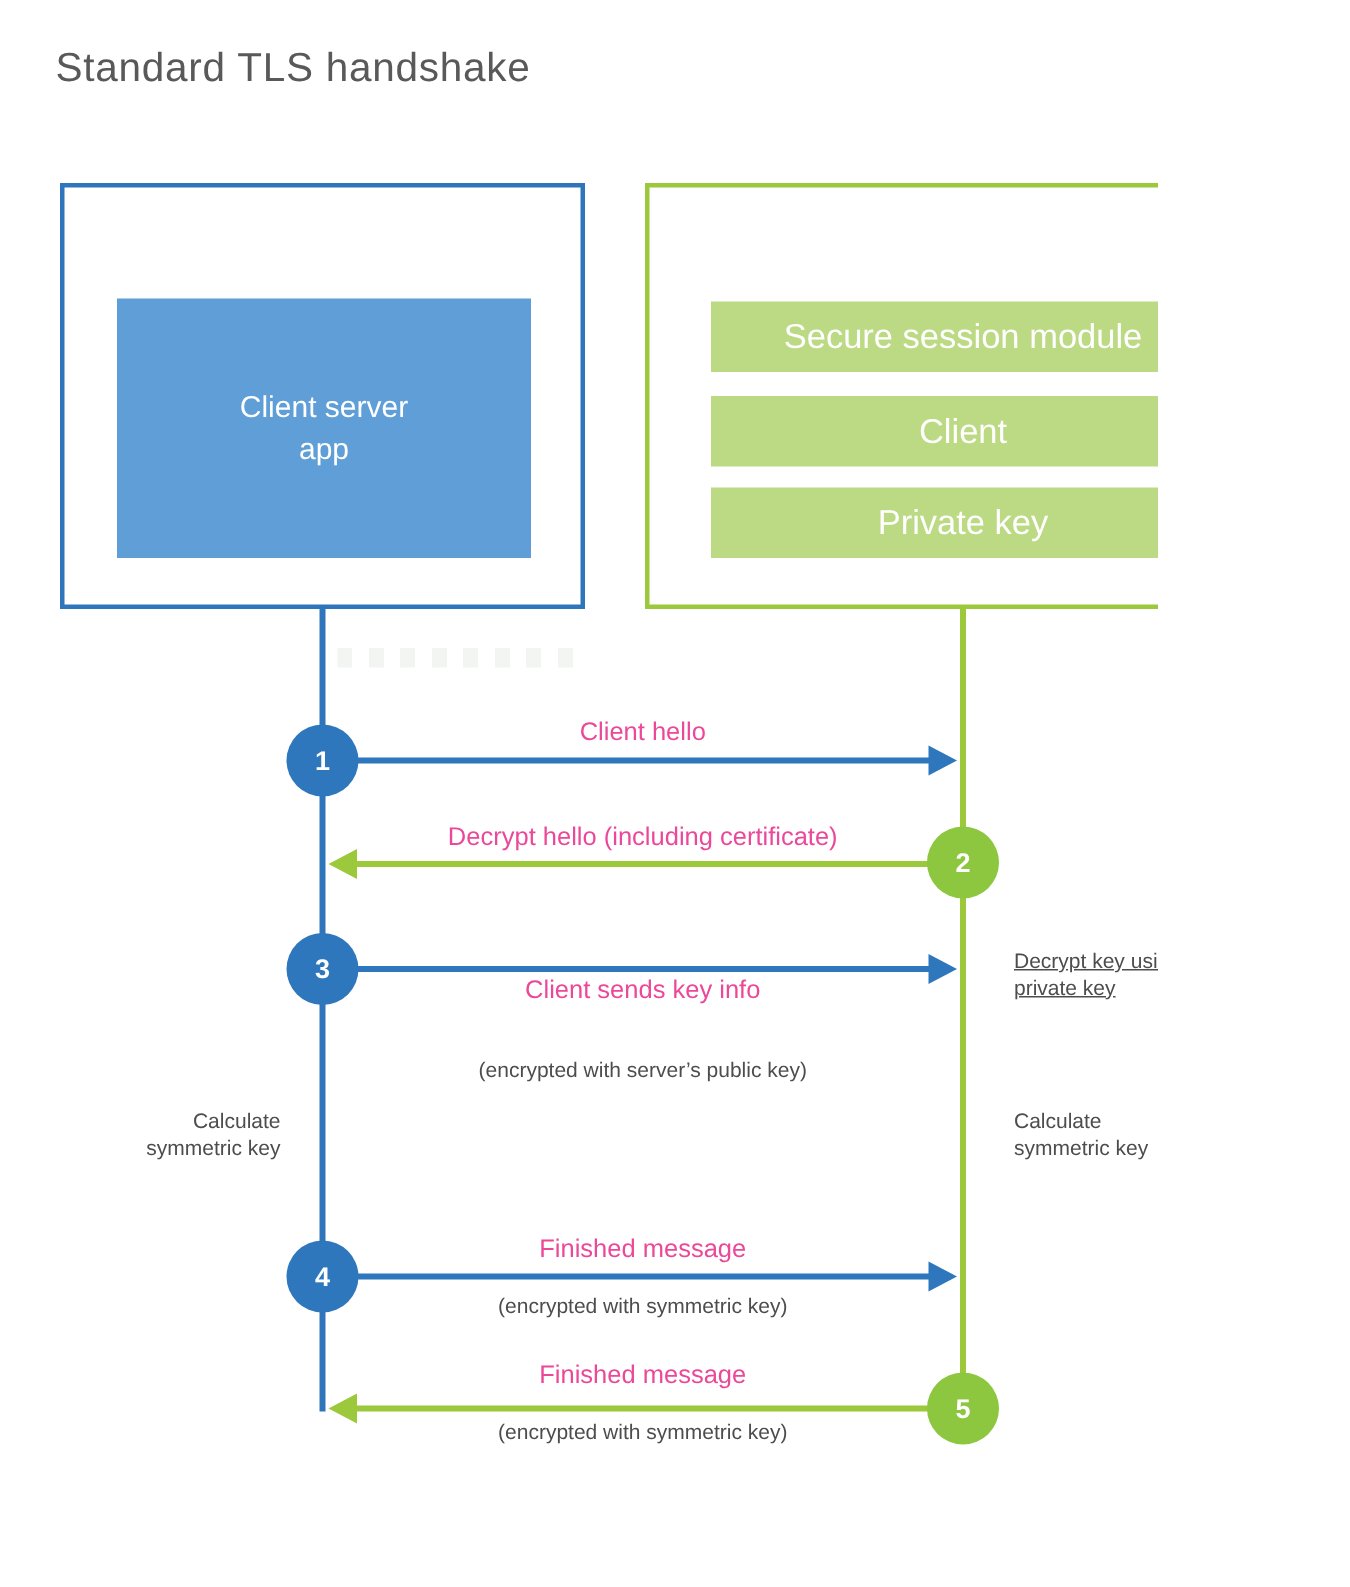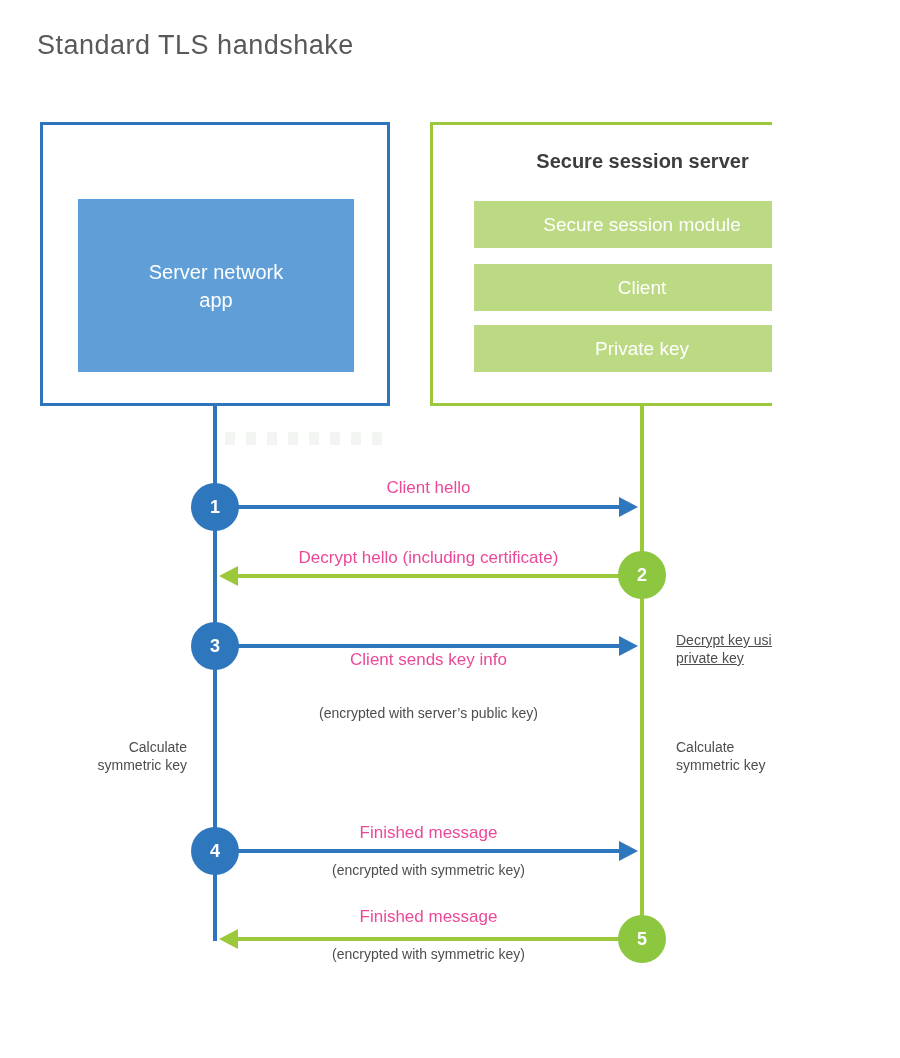"Secure session server" div.actor-title { html: <div>Secure session server</div> -> none }
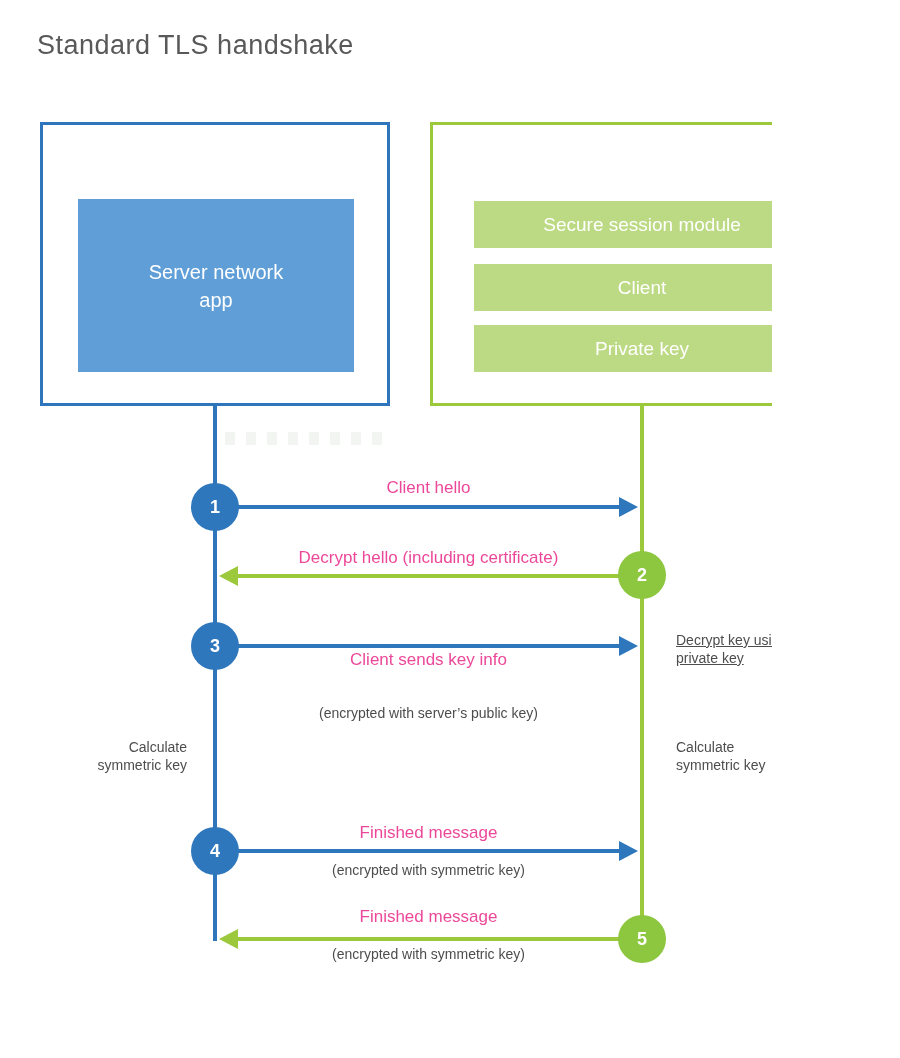"Secure session module" .server-bar { font-size: 19px -> 23px }
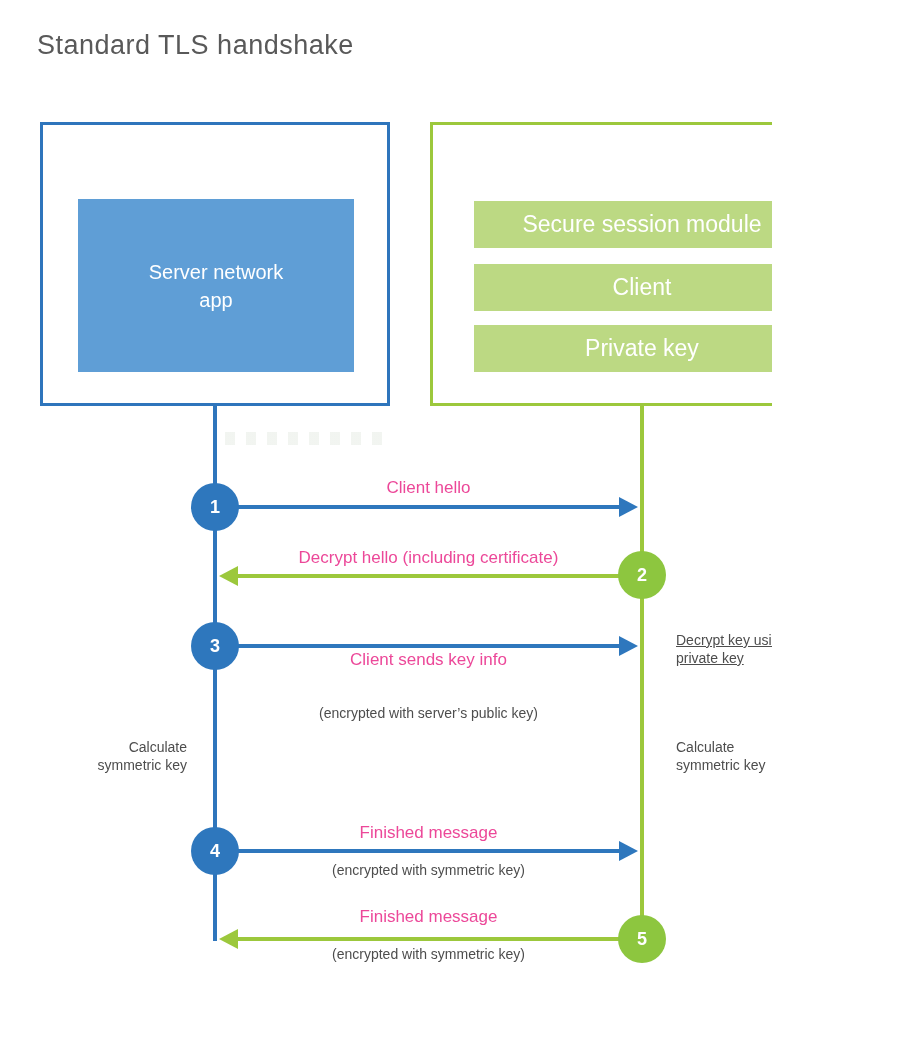"Server network" div.client-app { text: Server network -> Client server }
